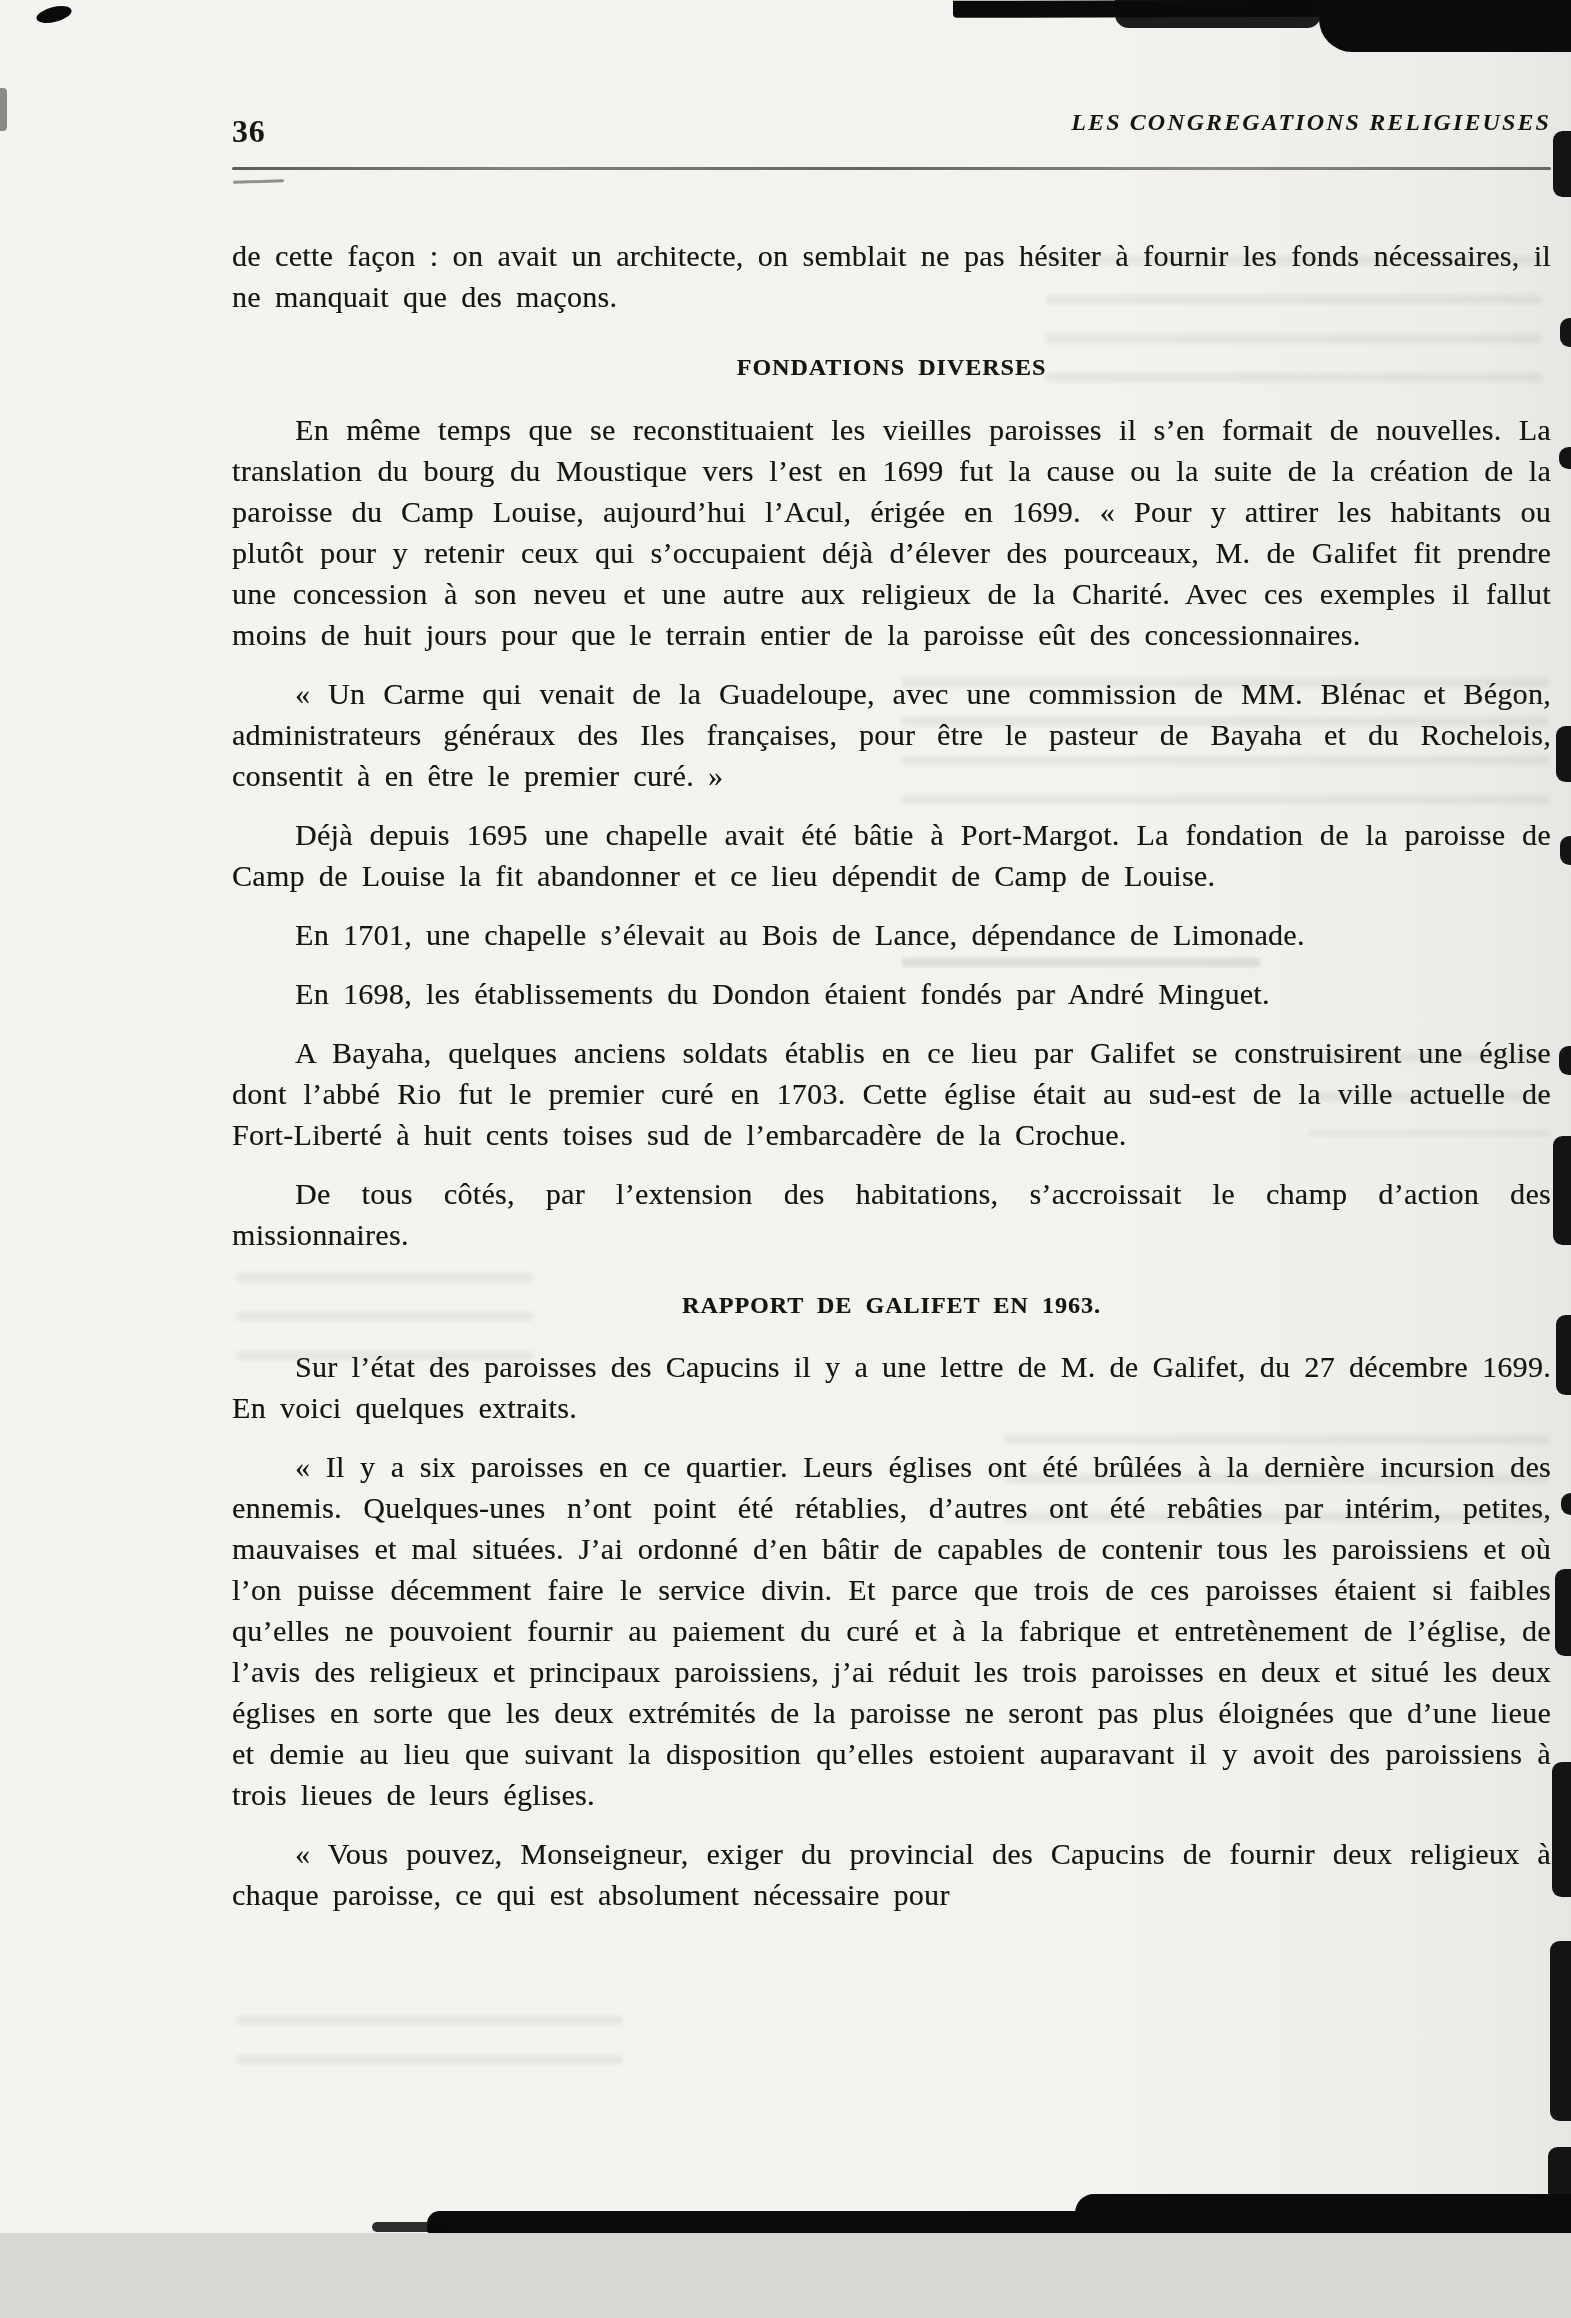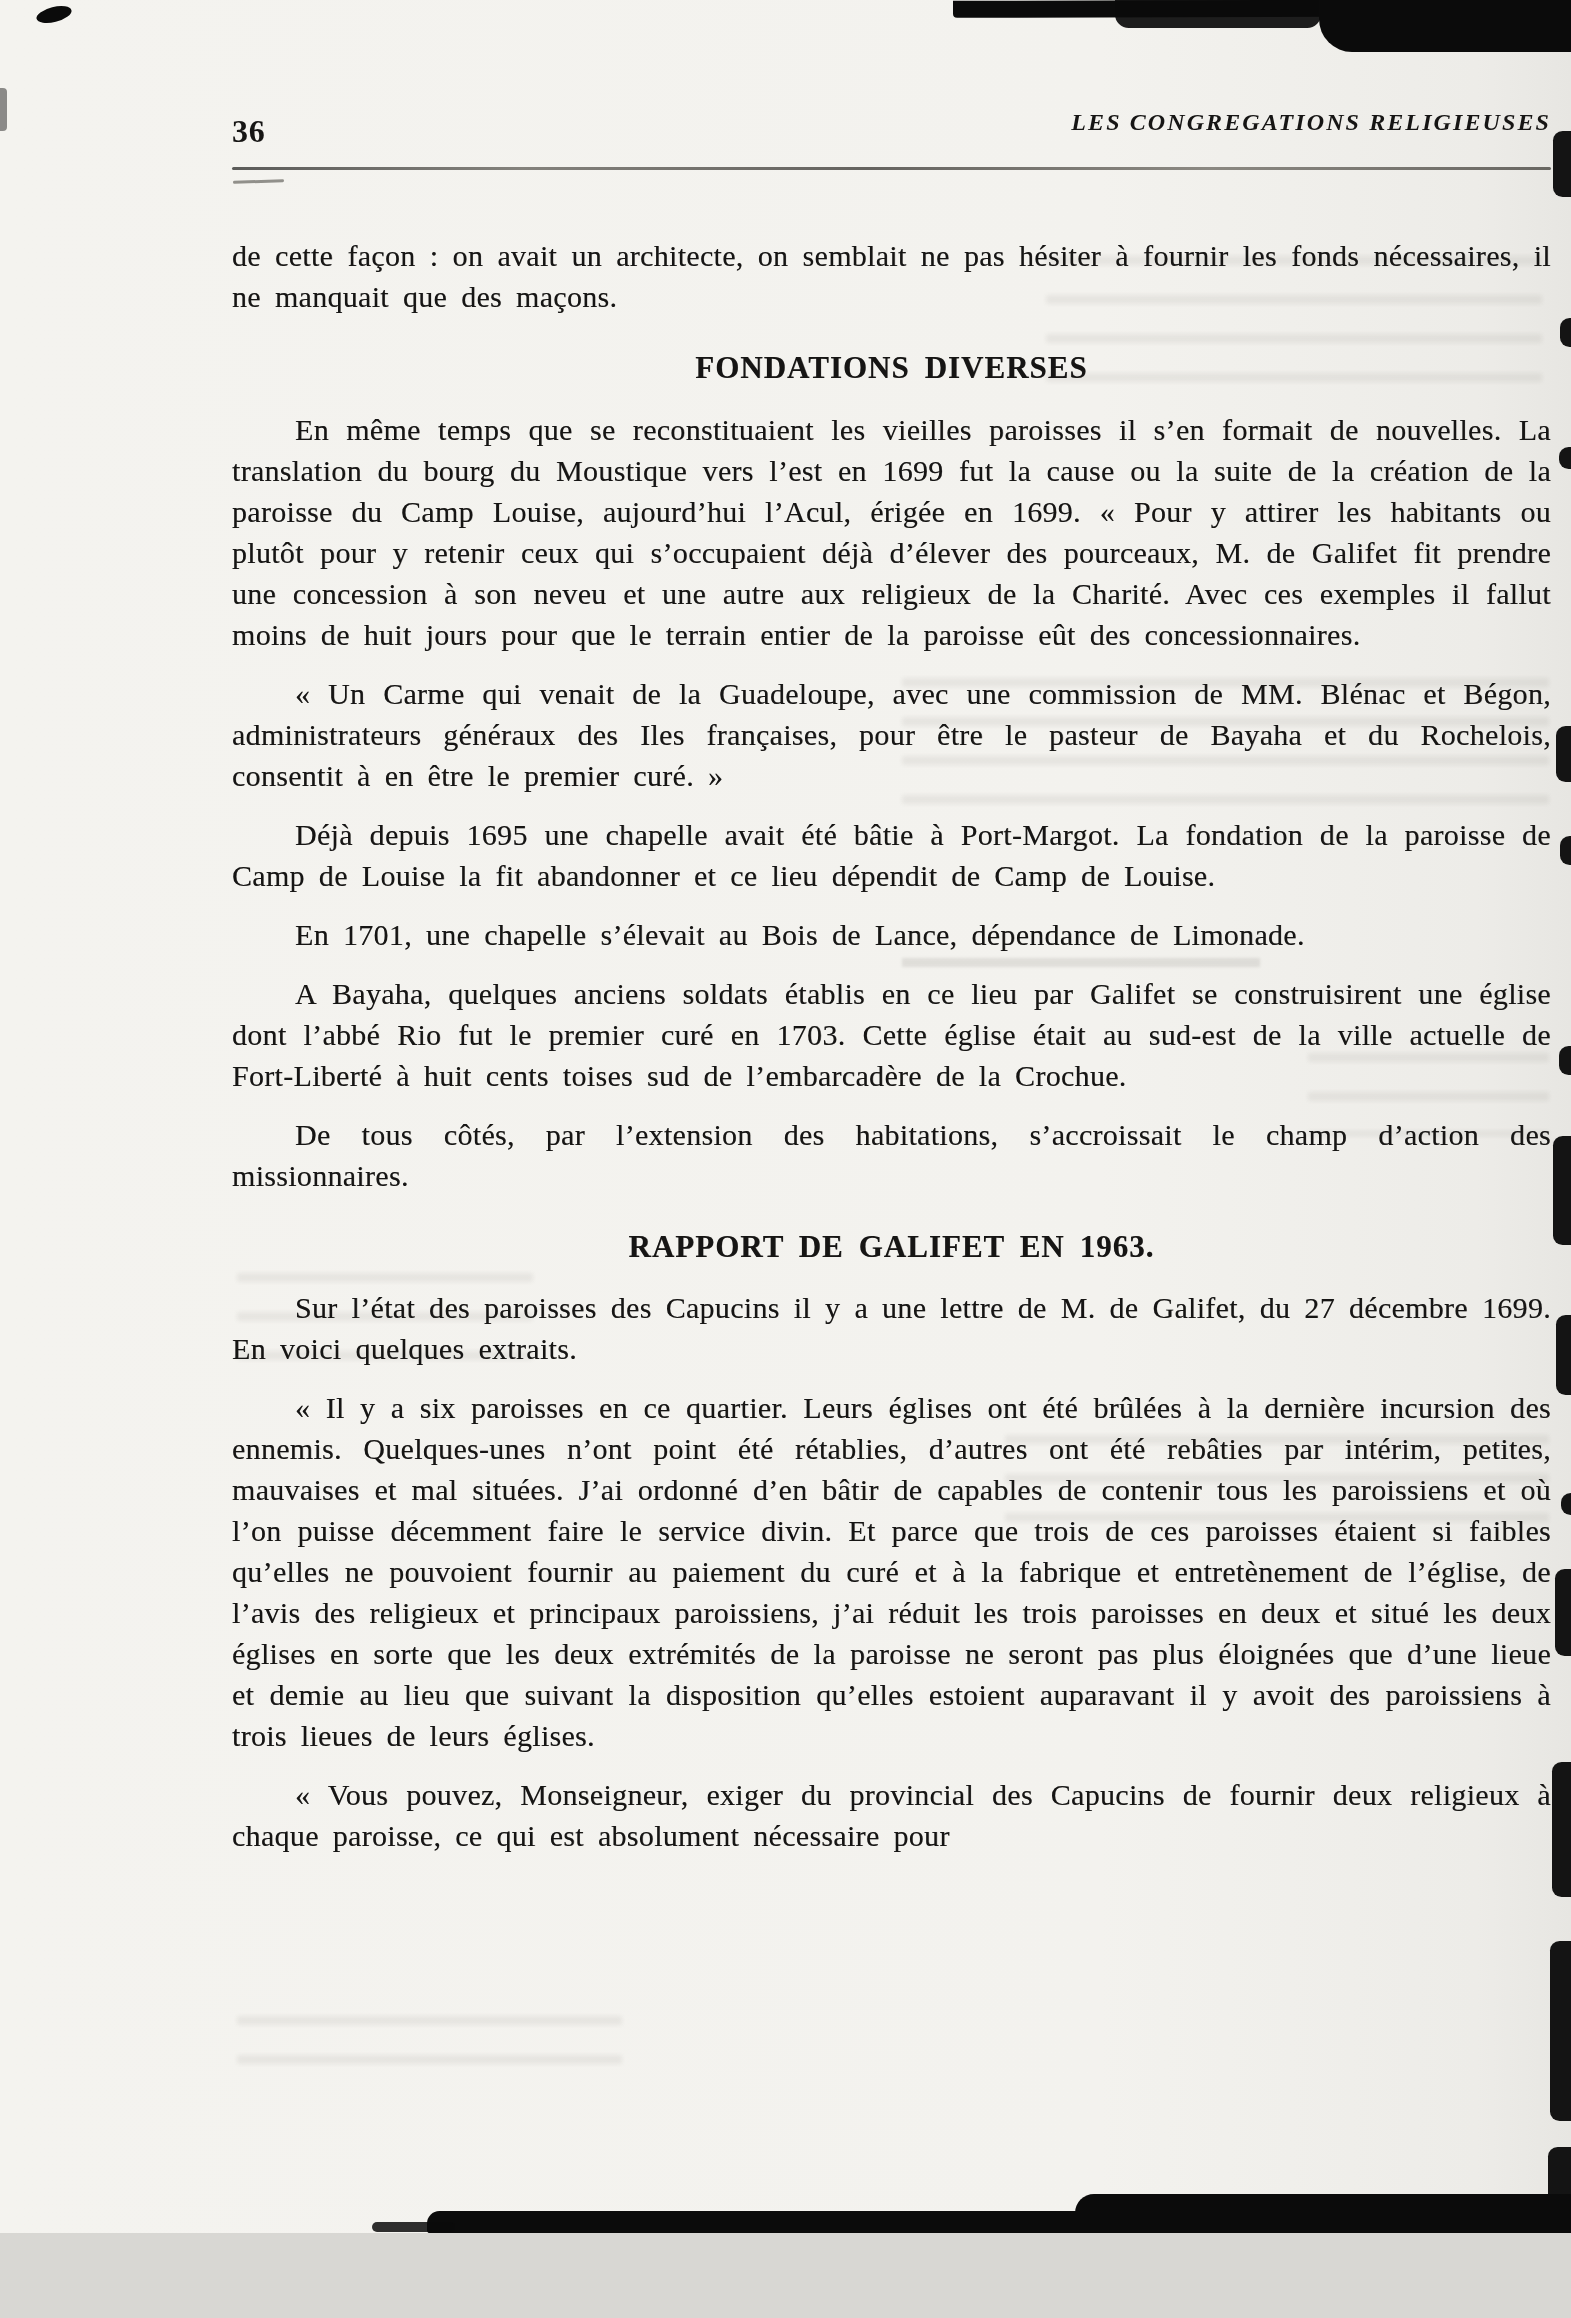"FONDATIONS DIVERSES" .section-heading { font-size: 31px -> 24px }
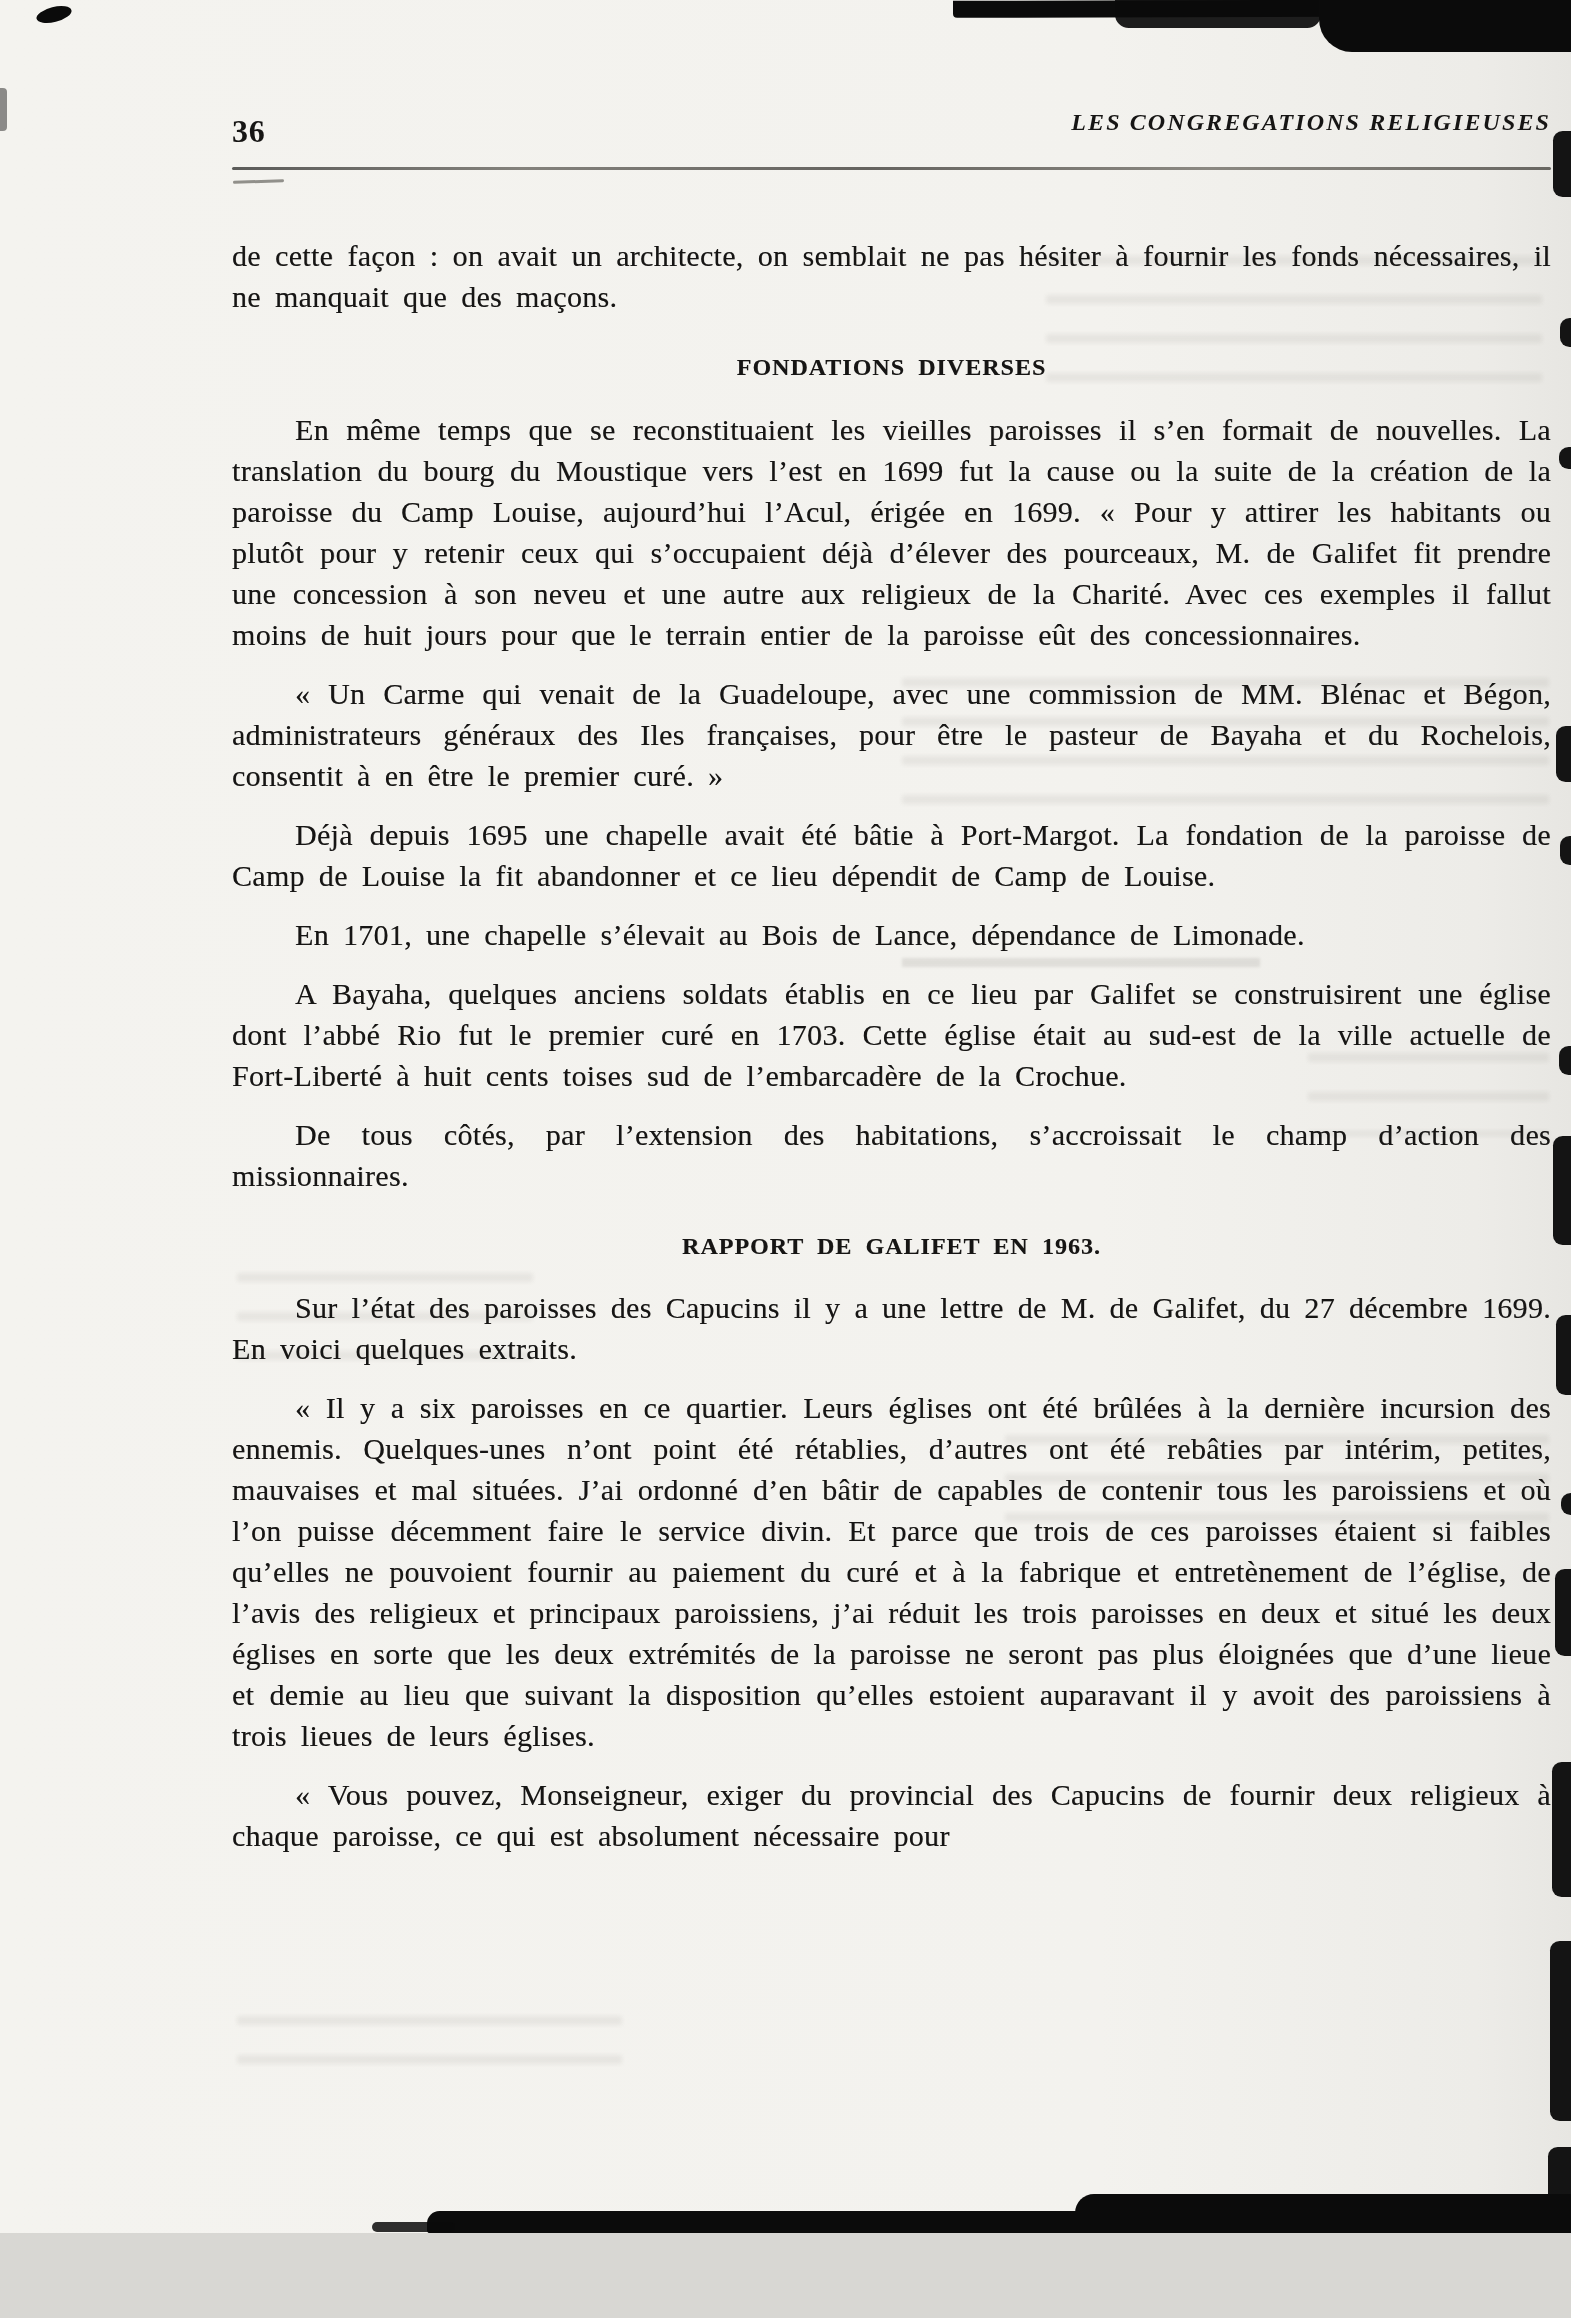"En 1698, les établissements du" p.para { html: none -> <p>En 1698, les établissements du Dondon étaient fondés par André Minguet.</p> }
